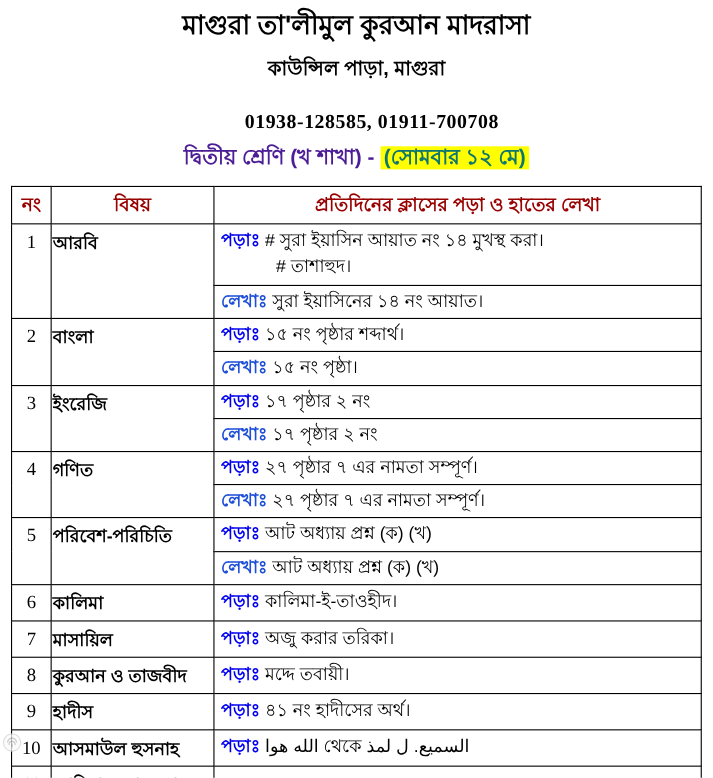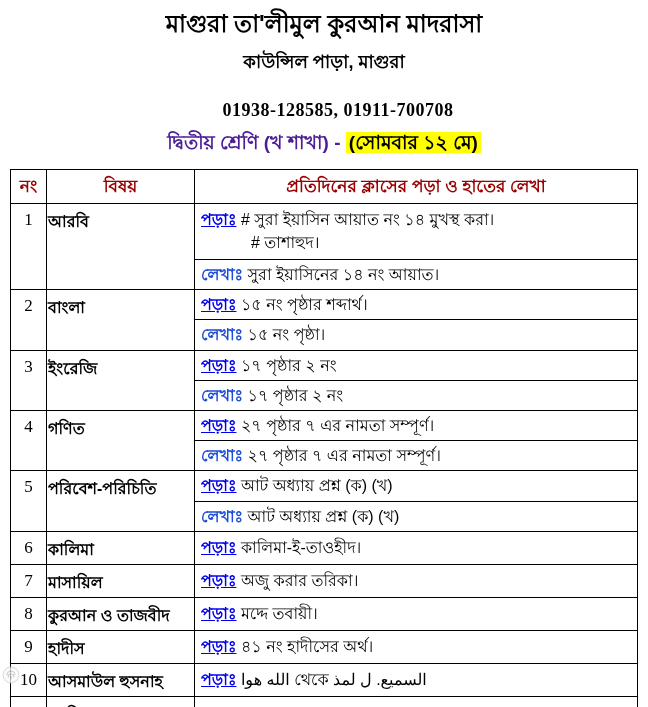"(সোমবার ১২ মে)" .date-part { color: #000000 -> #0f766e }
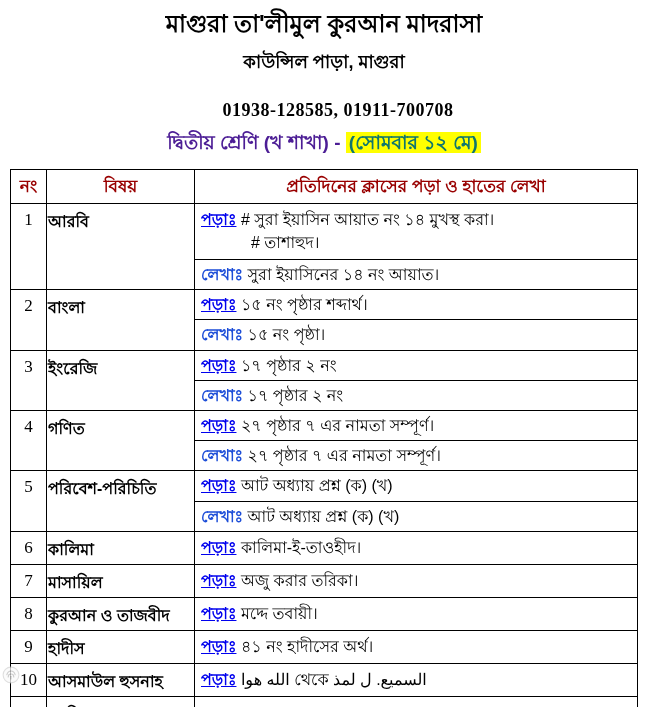"পড়াঃ" .pora-lbl { text-decoration: underline -> none }
